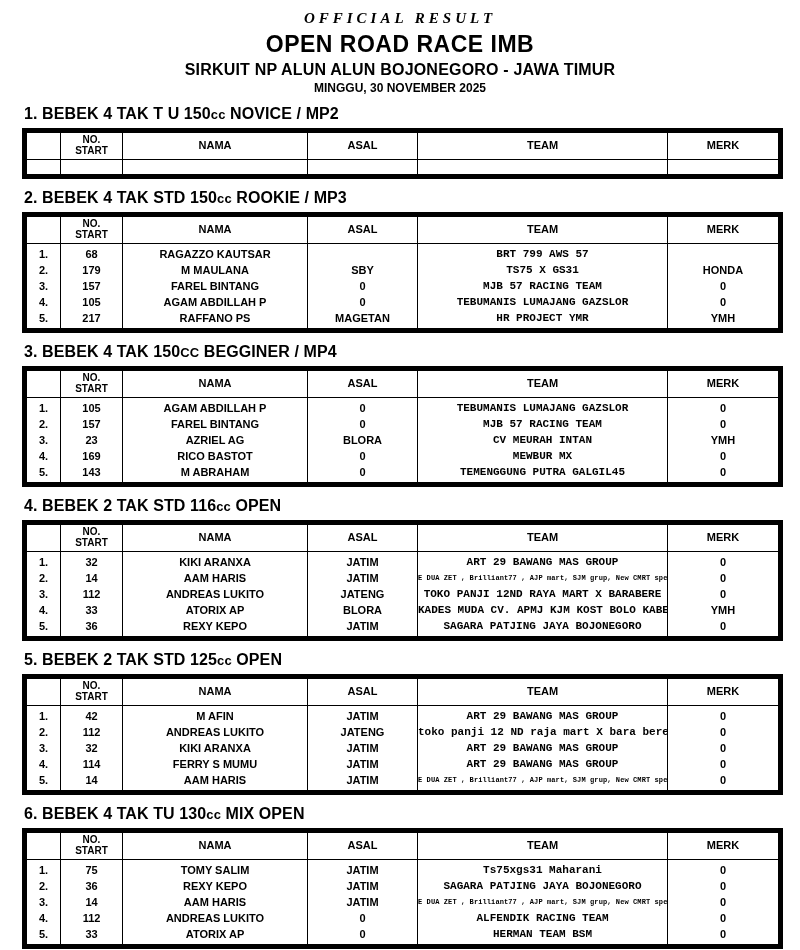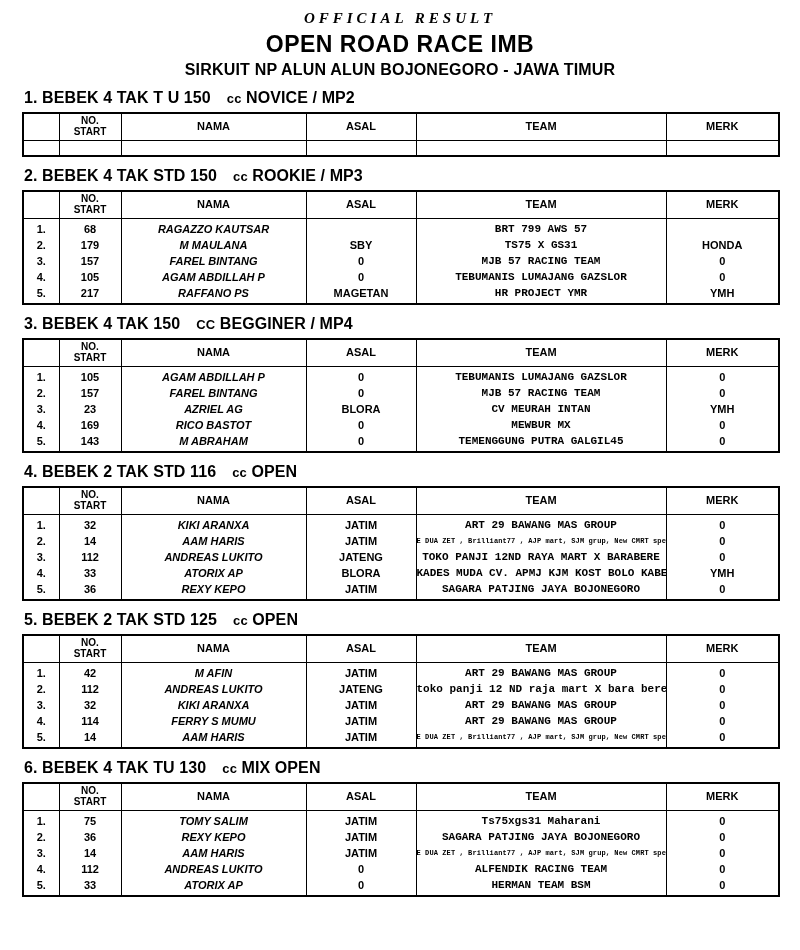"MINGGU, 30 NOVEMBER 2025" div.date-line { html: none -> <div>MINGGU, 30 NOVEMBER 2025</div> }
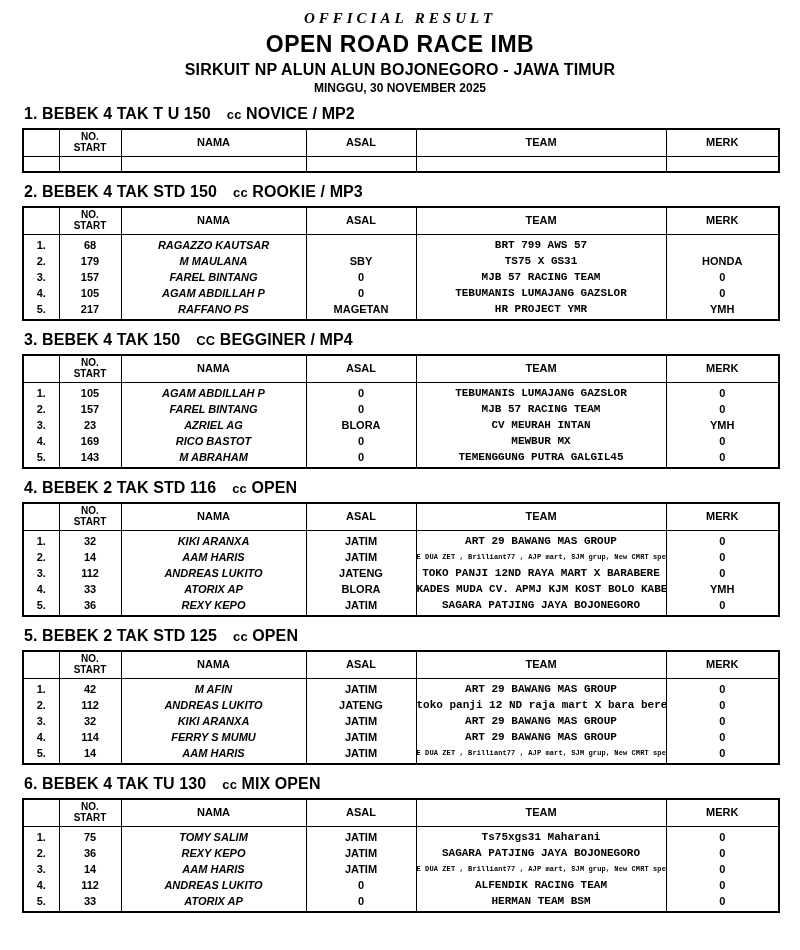"cc" .class-title .cc { margin-left: 16px -> none }
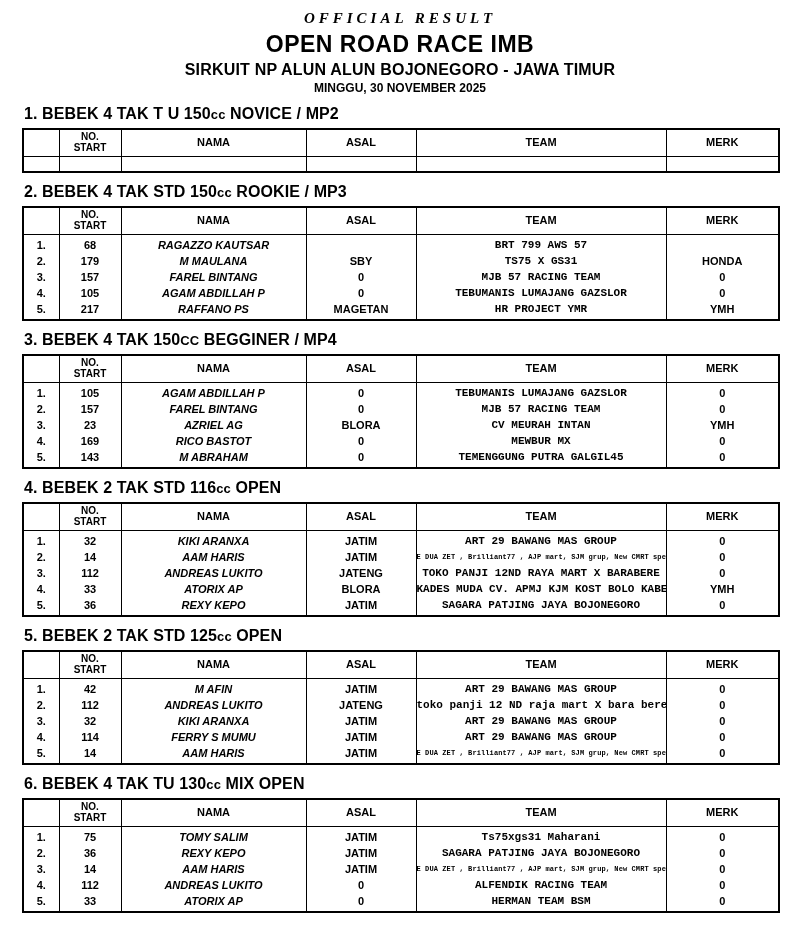"NO." table.result { border: 2px solid #000000 -> 5px solid #000000 }
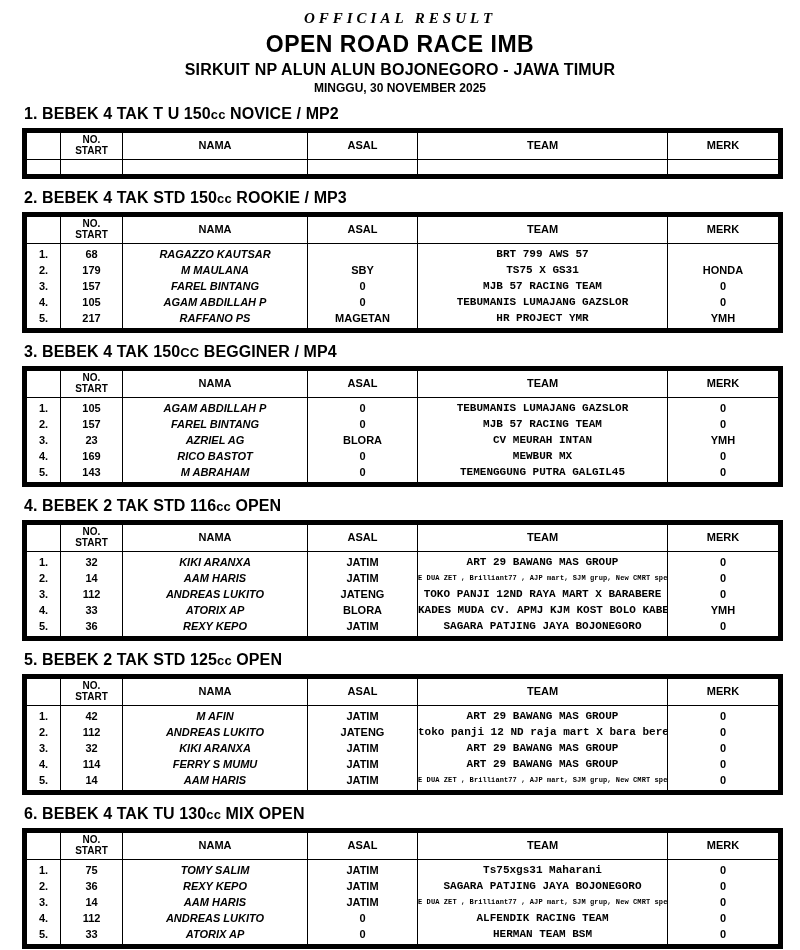"RAGAZZO KAUTSAR" td.nama { font-style: italic -> none }
